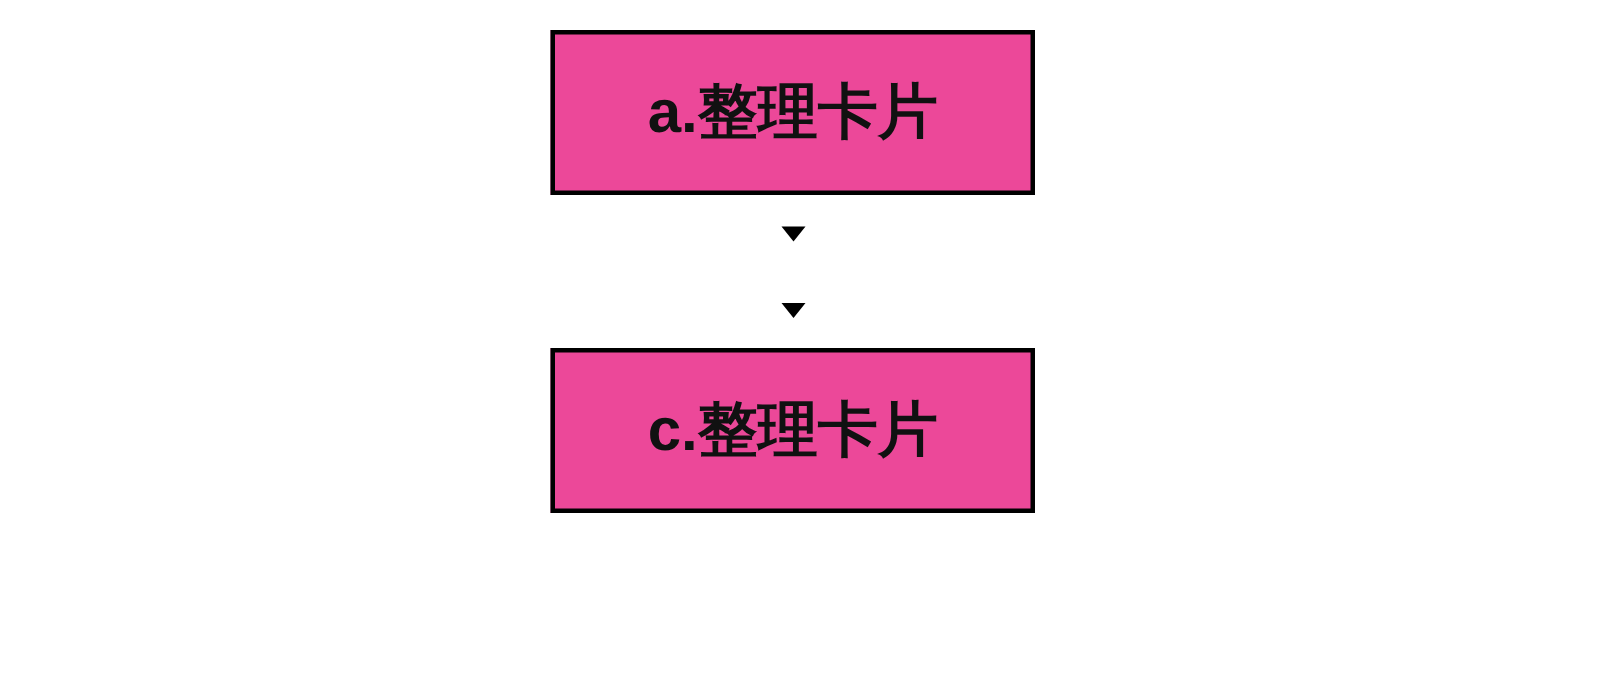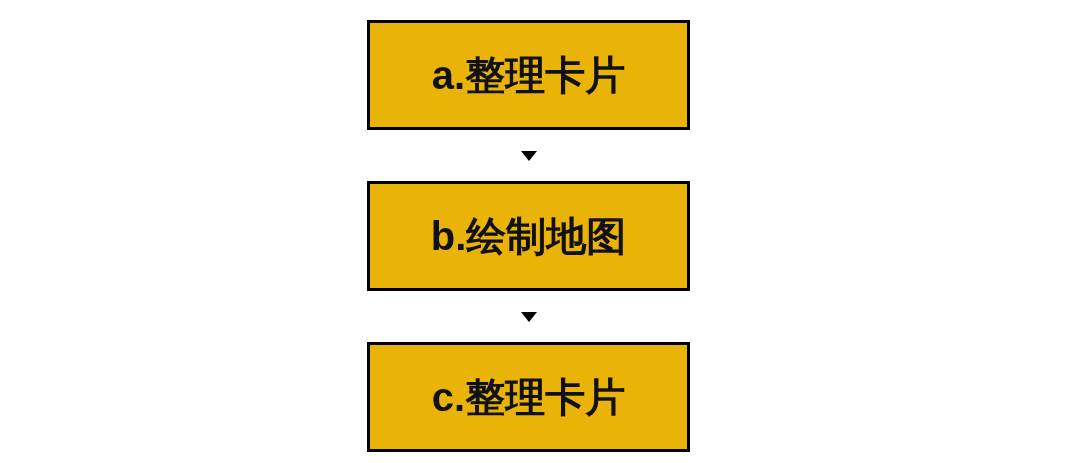"a.整理卡片" .flow-node { background: #eab308 -> #ec4899 }
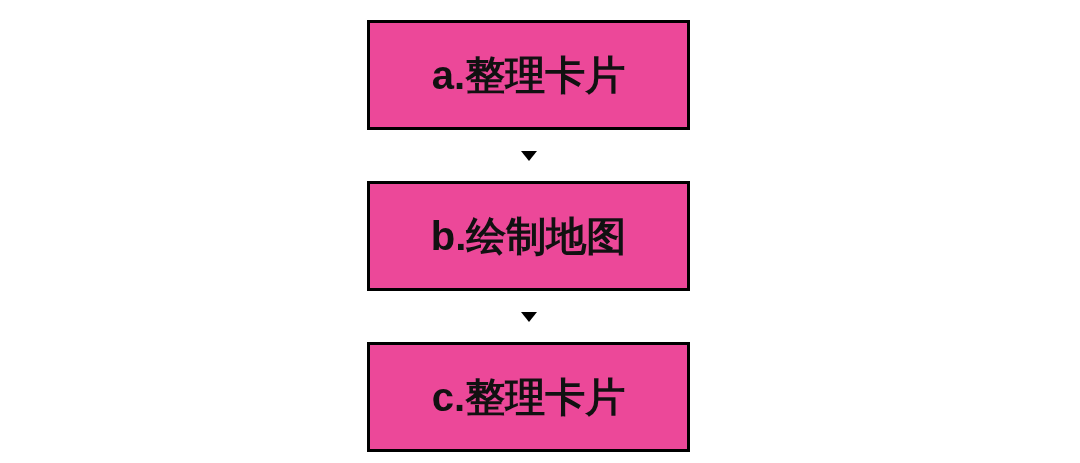"b.绘制地图" div.flow-node { html: <div> <span>b.绘制地图</span> </div> -> none }
